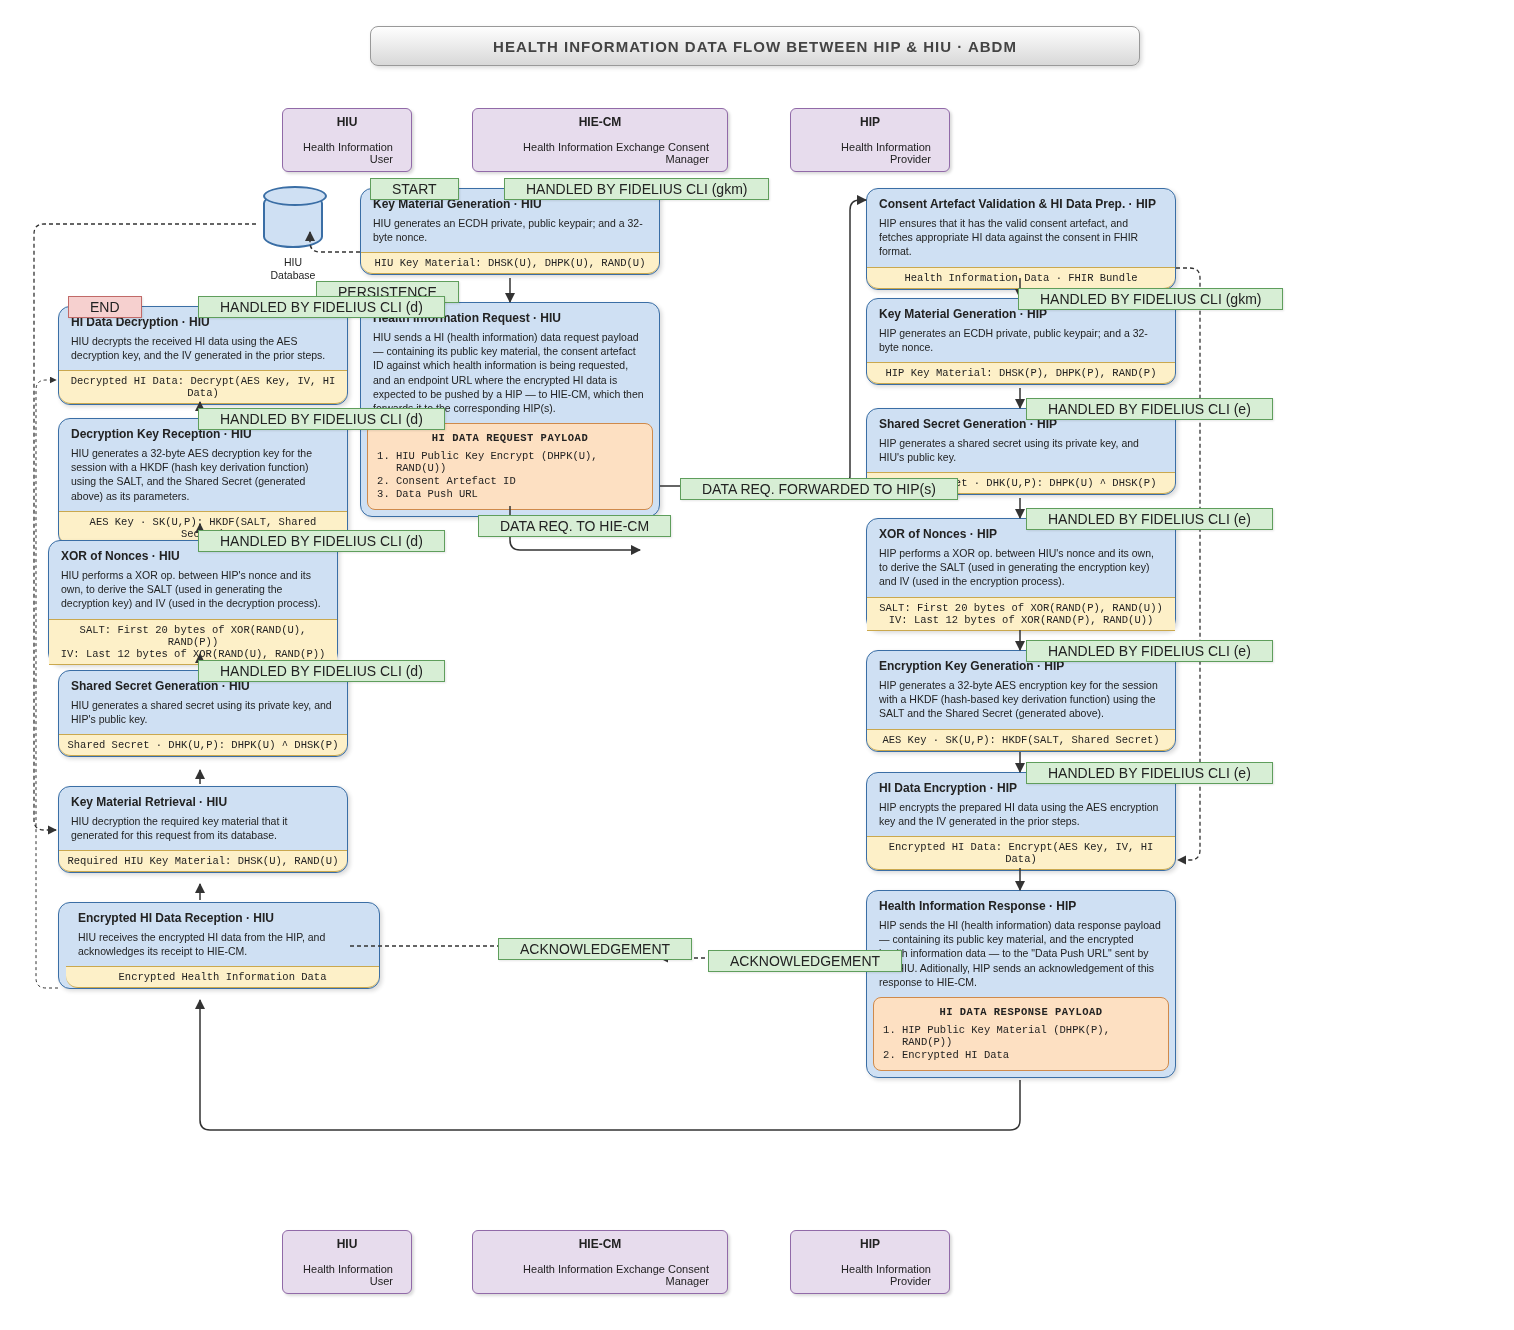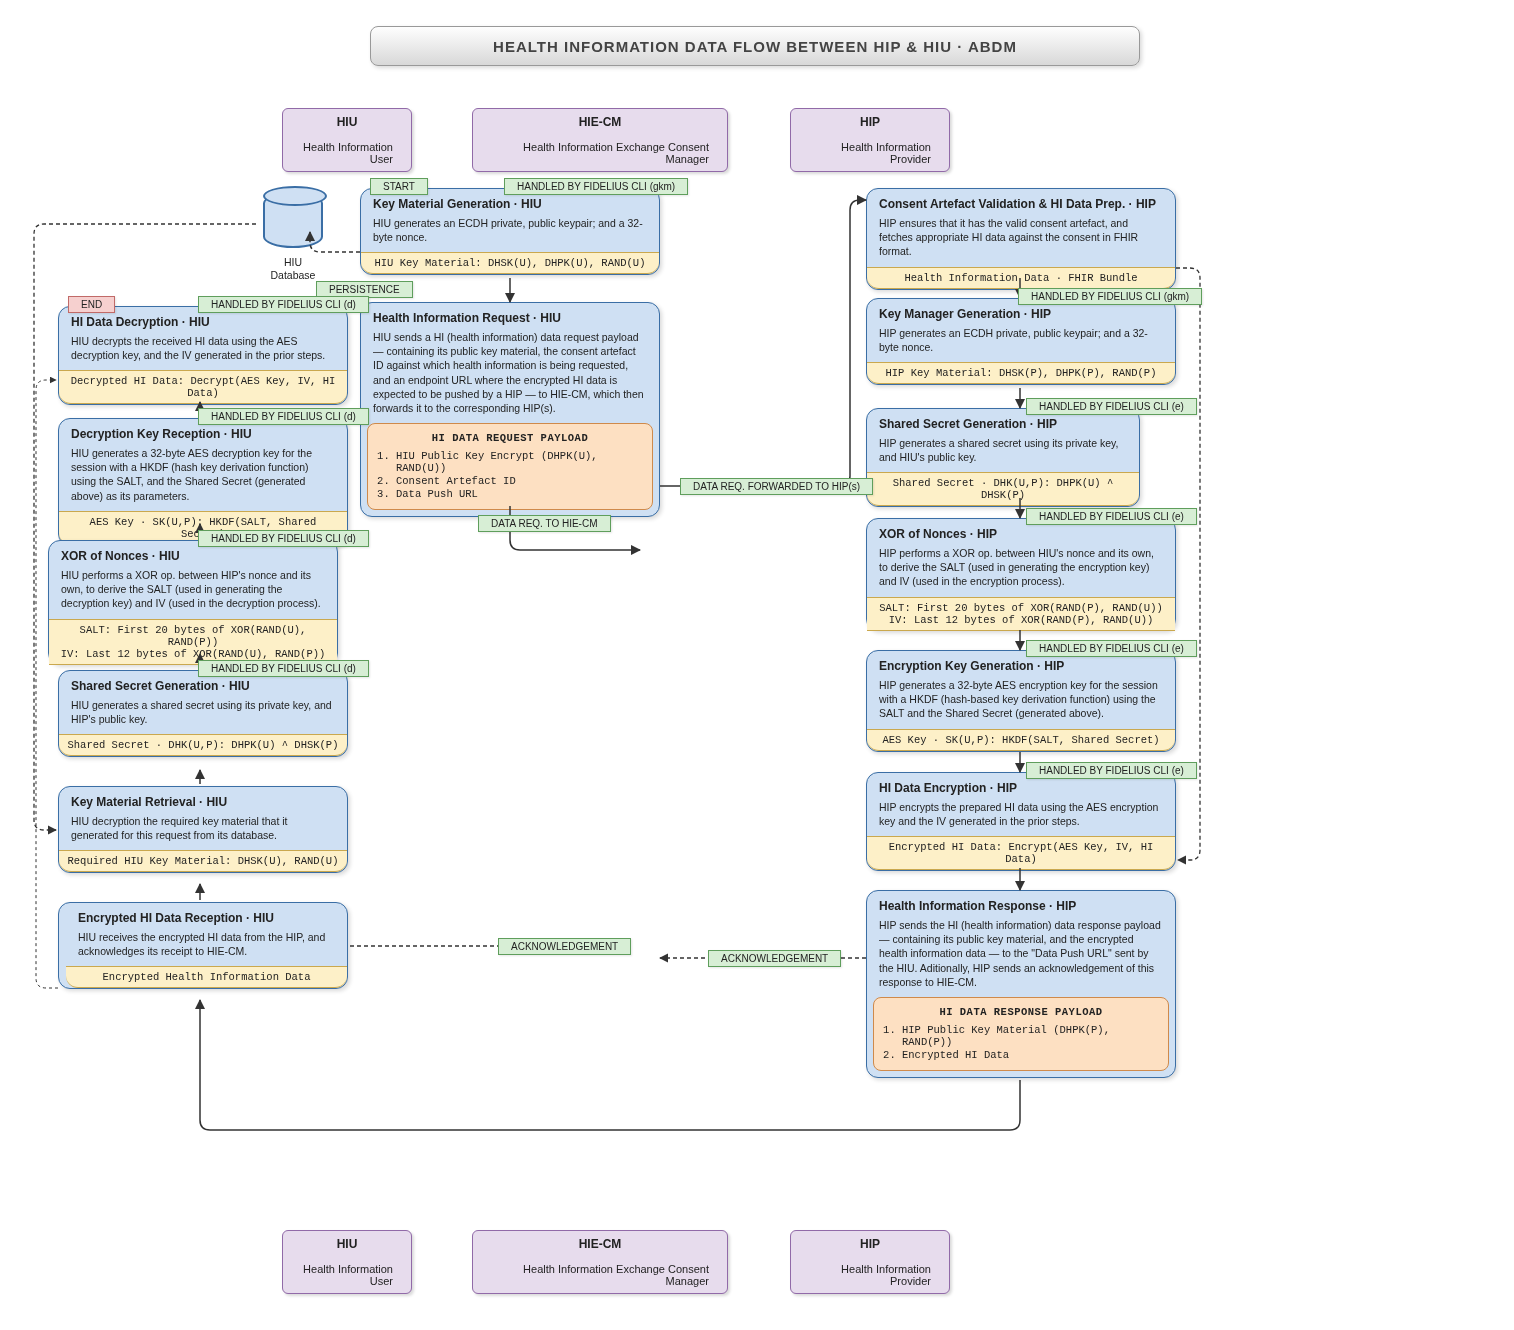"START" .tag { font-size: 10px -> 14px; padding: 2px 12px -> 2px 21px }
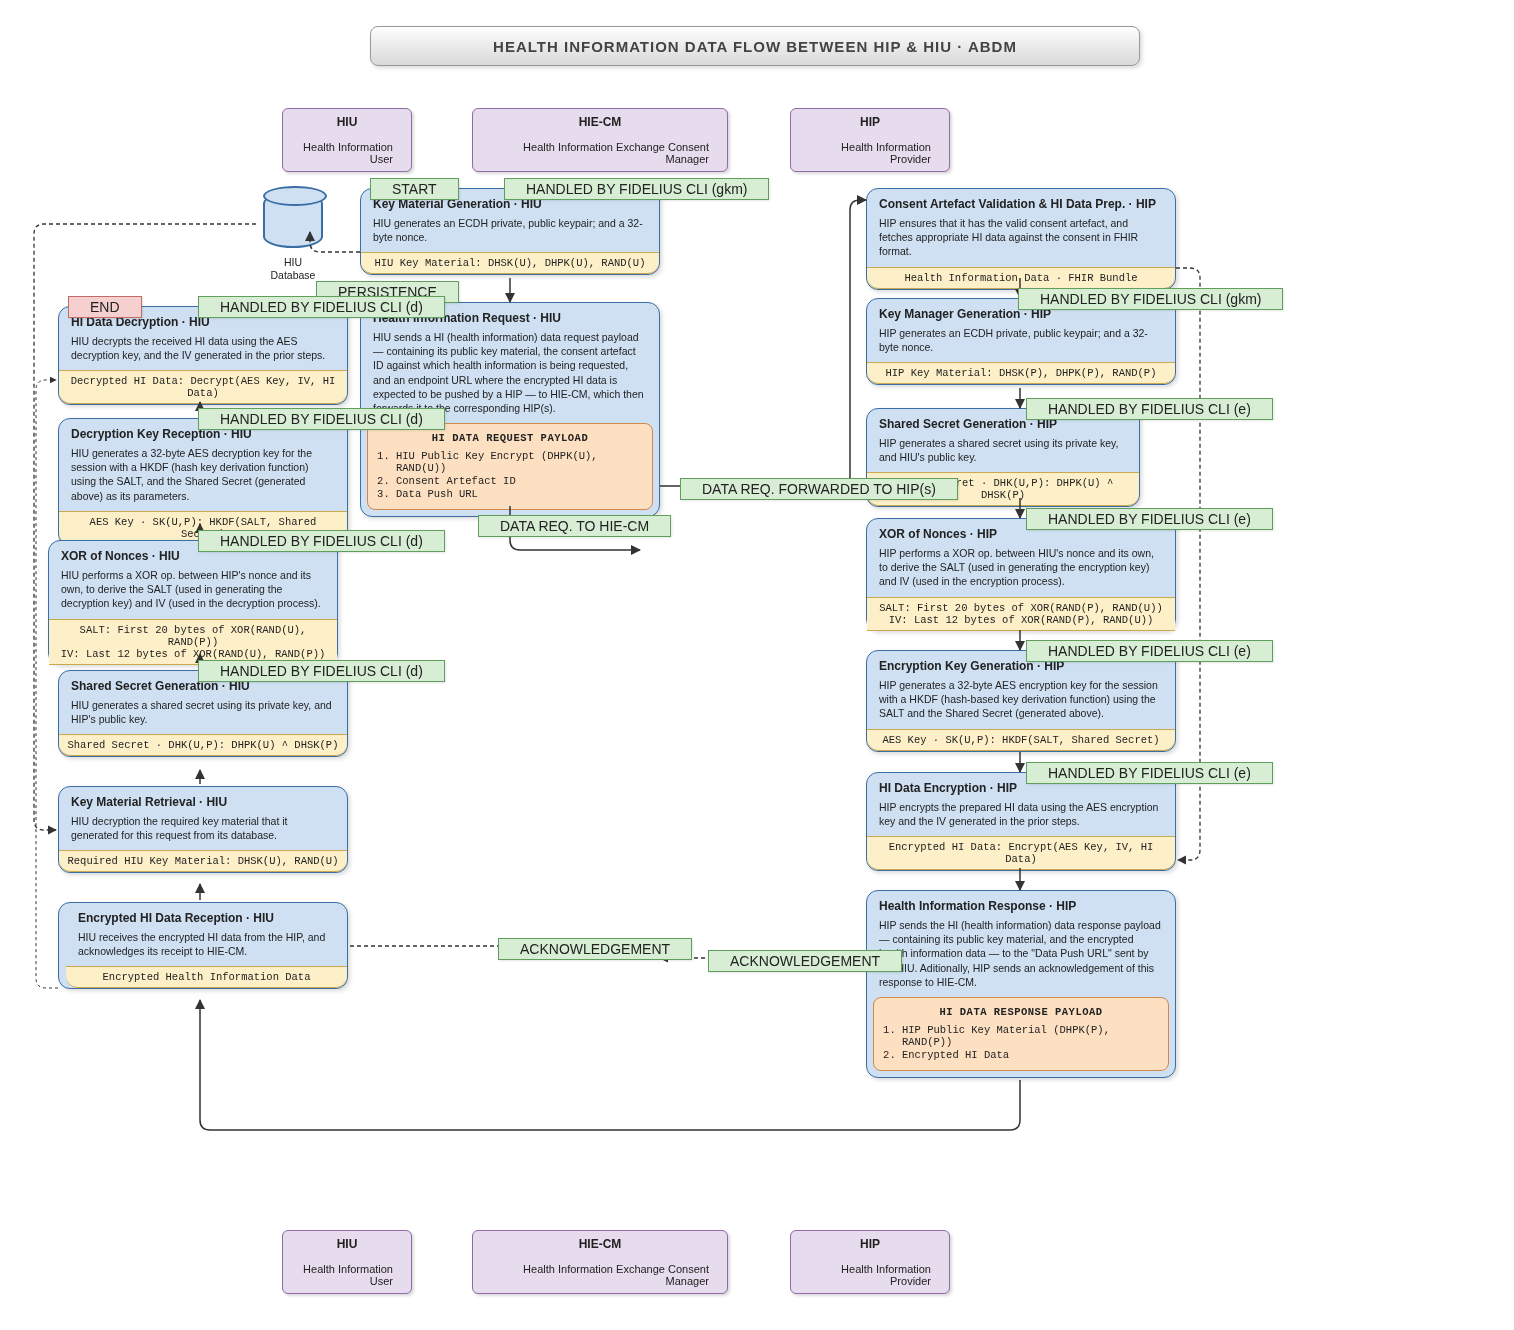"Key Manager Generation · HIP" div.box-title { text: Manager -> Material }
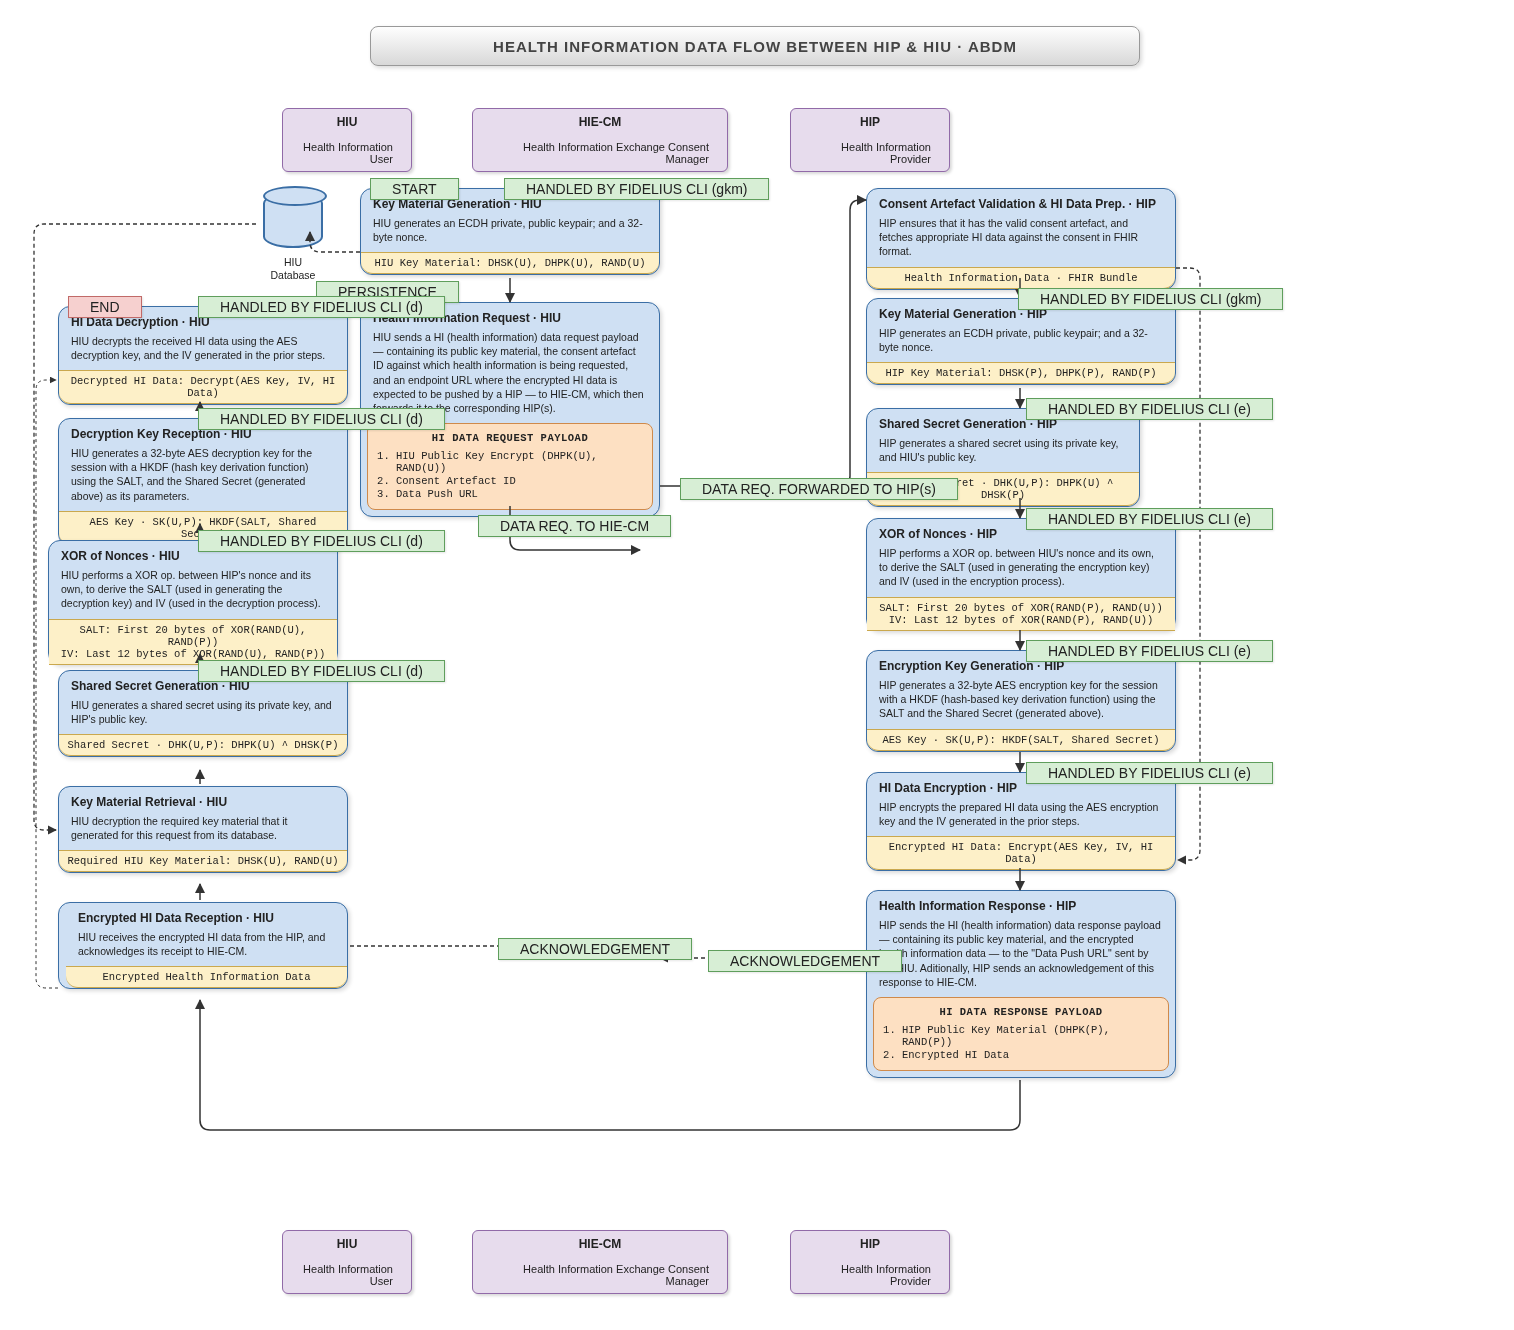"Shared Secret Generation · HIP" div.box { width: 274px -> 310px }
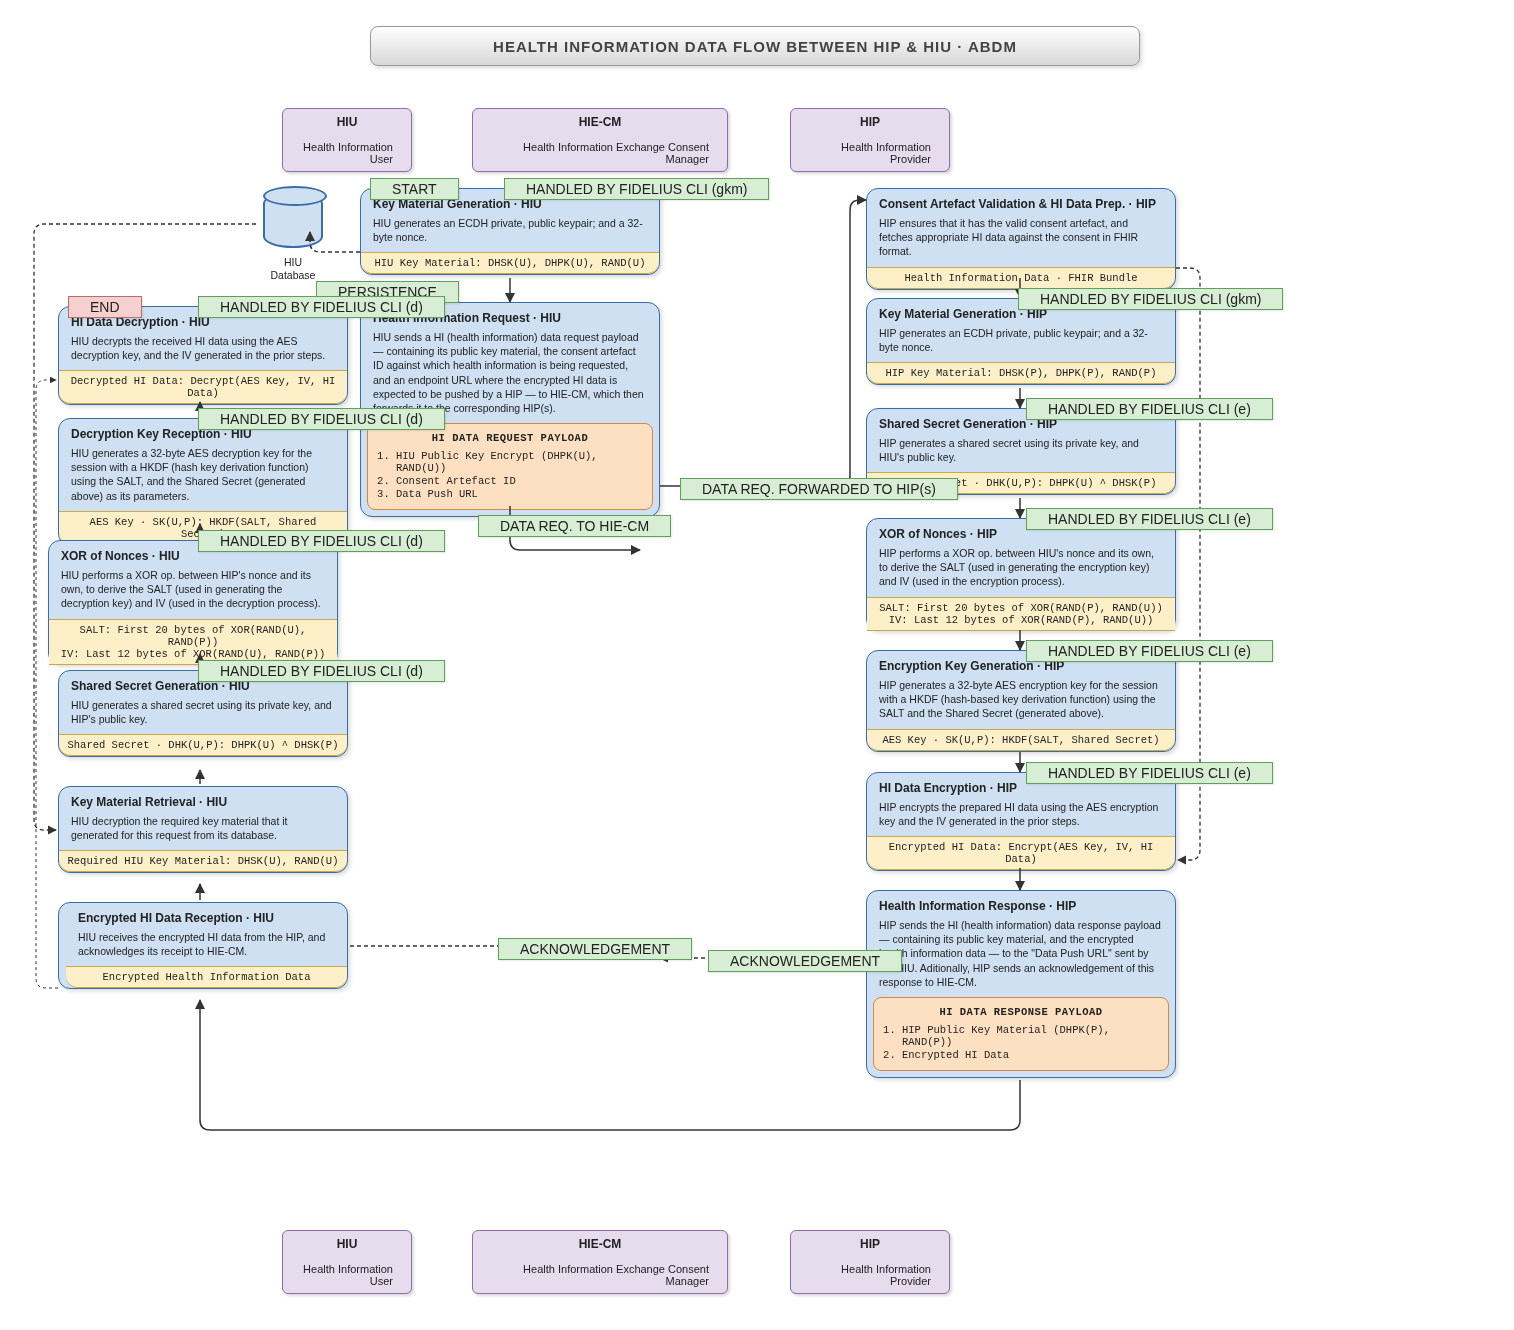"Encrypted HI Data Reception ·" div.box { width: 290px -> 322px }
